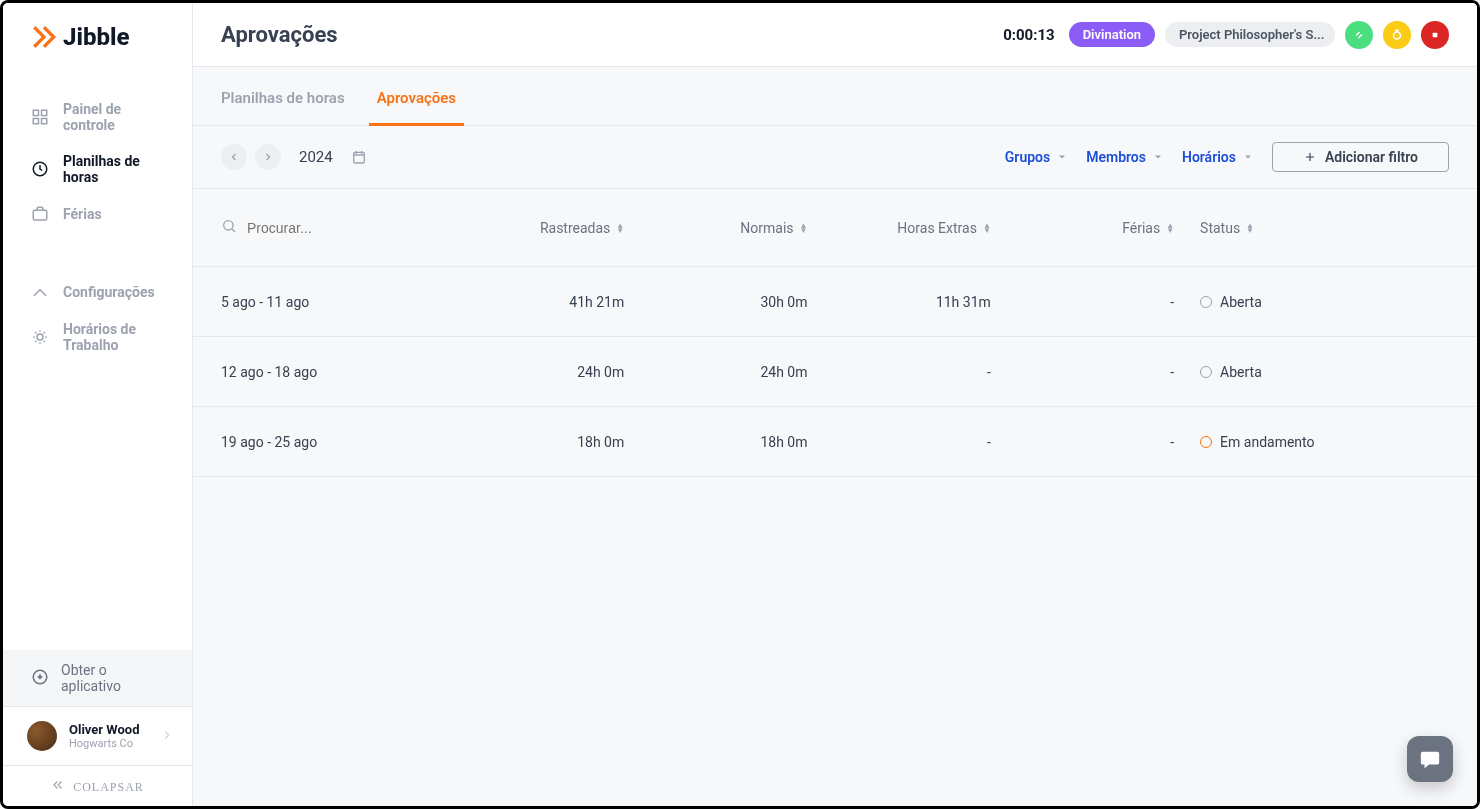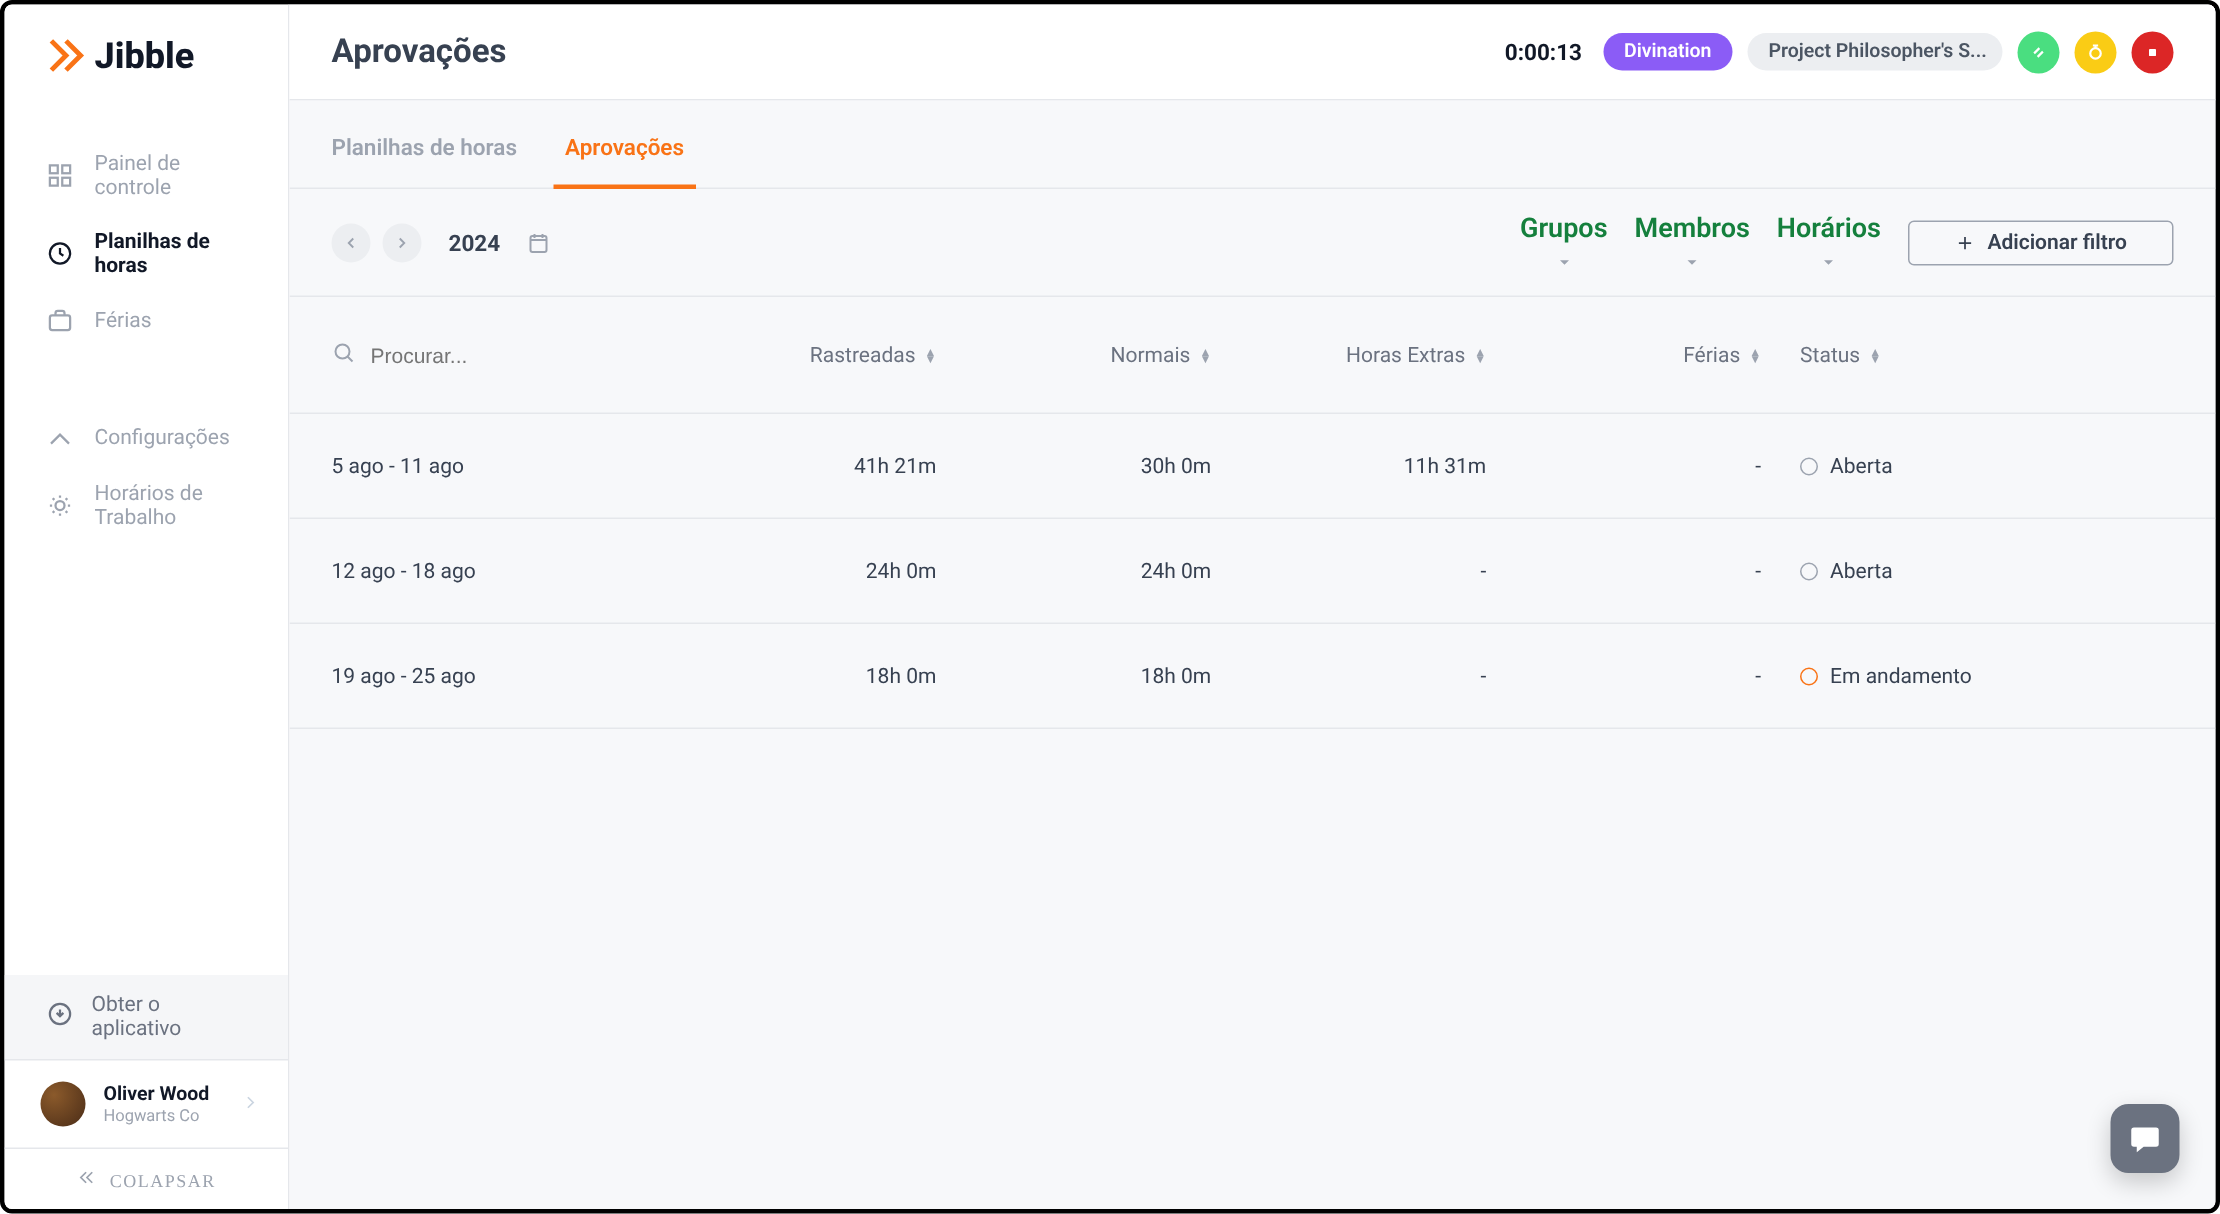"Painel de controle" .nav-item { font-weight: none -> bold }
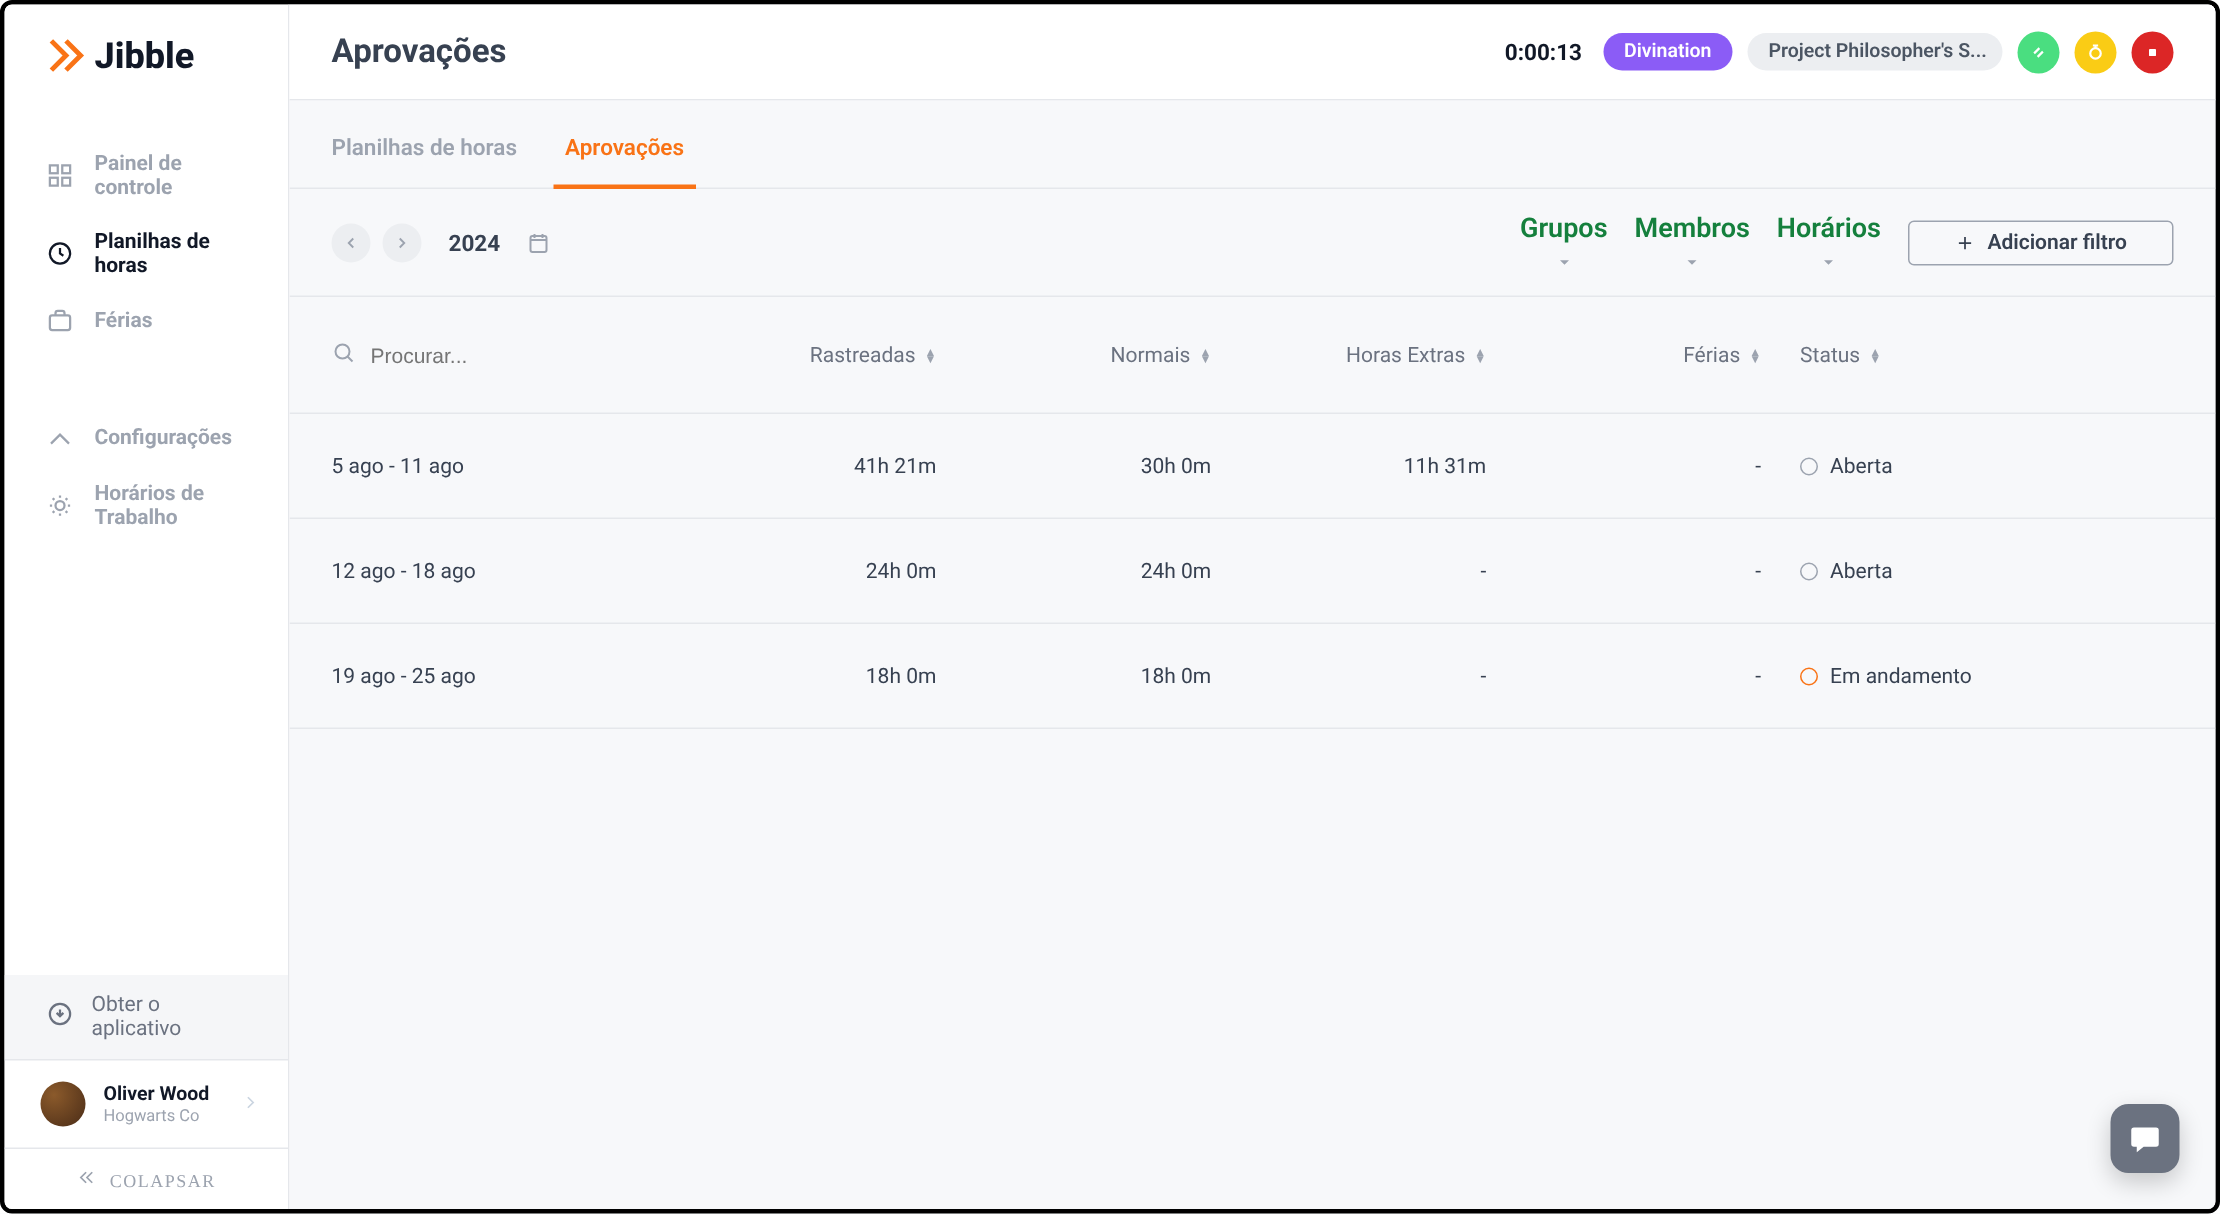"2024" .year-lbl { font-weight: 700 -> 400 }
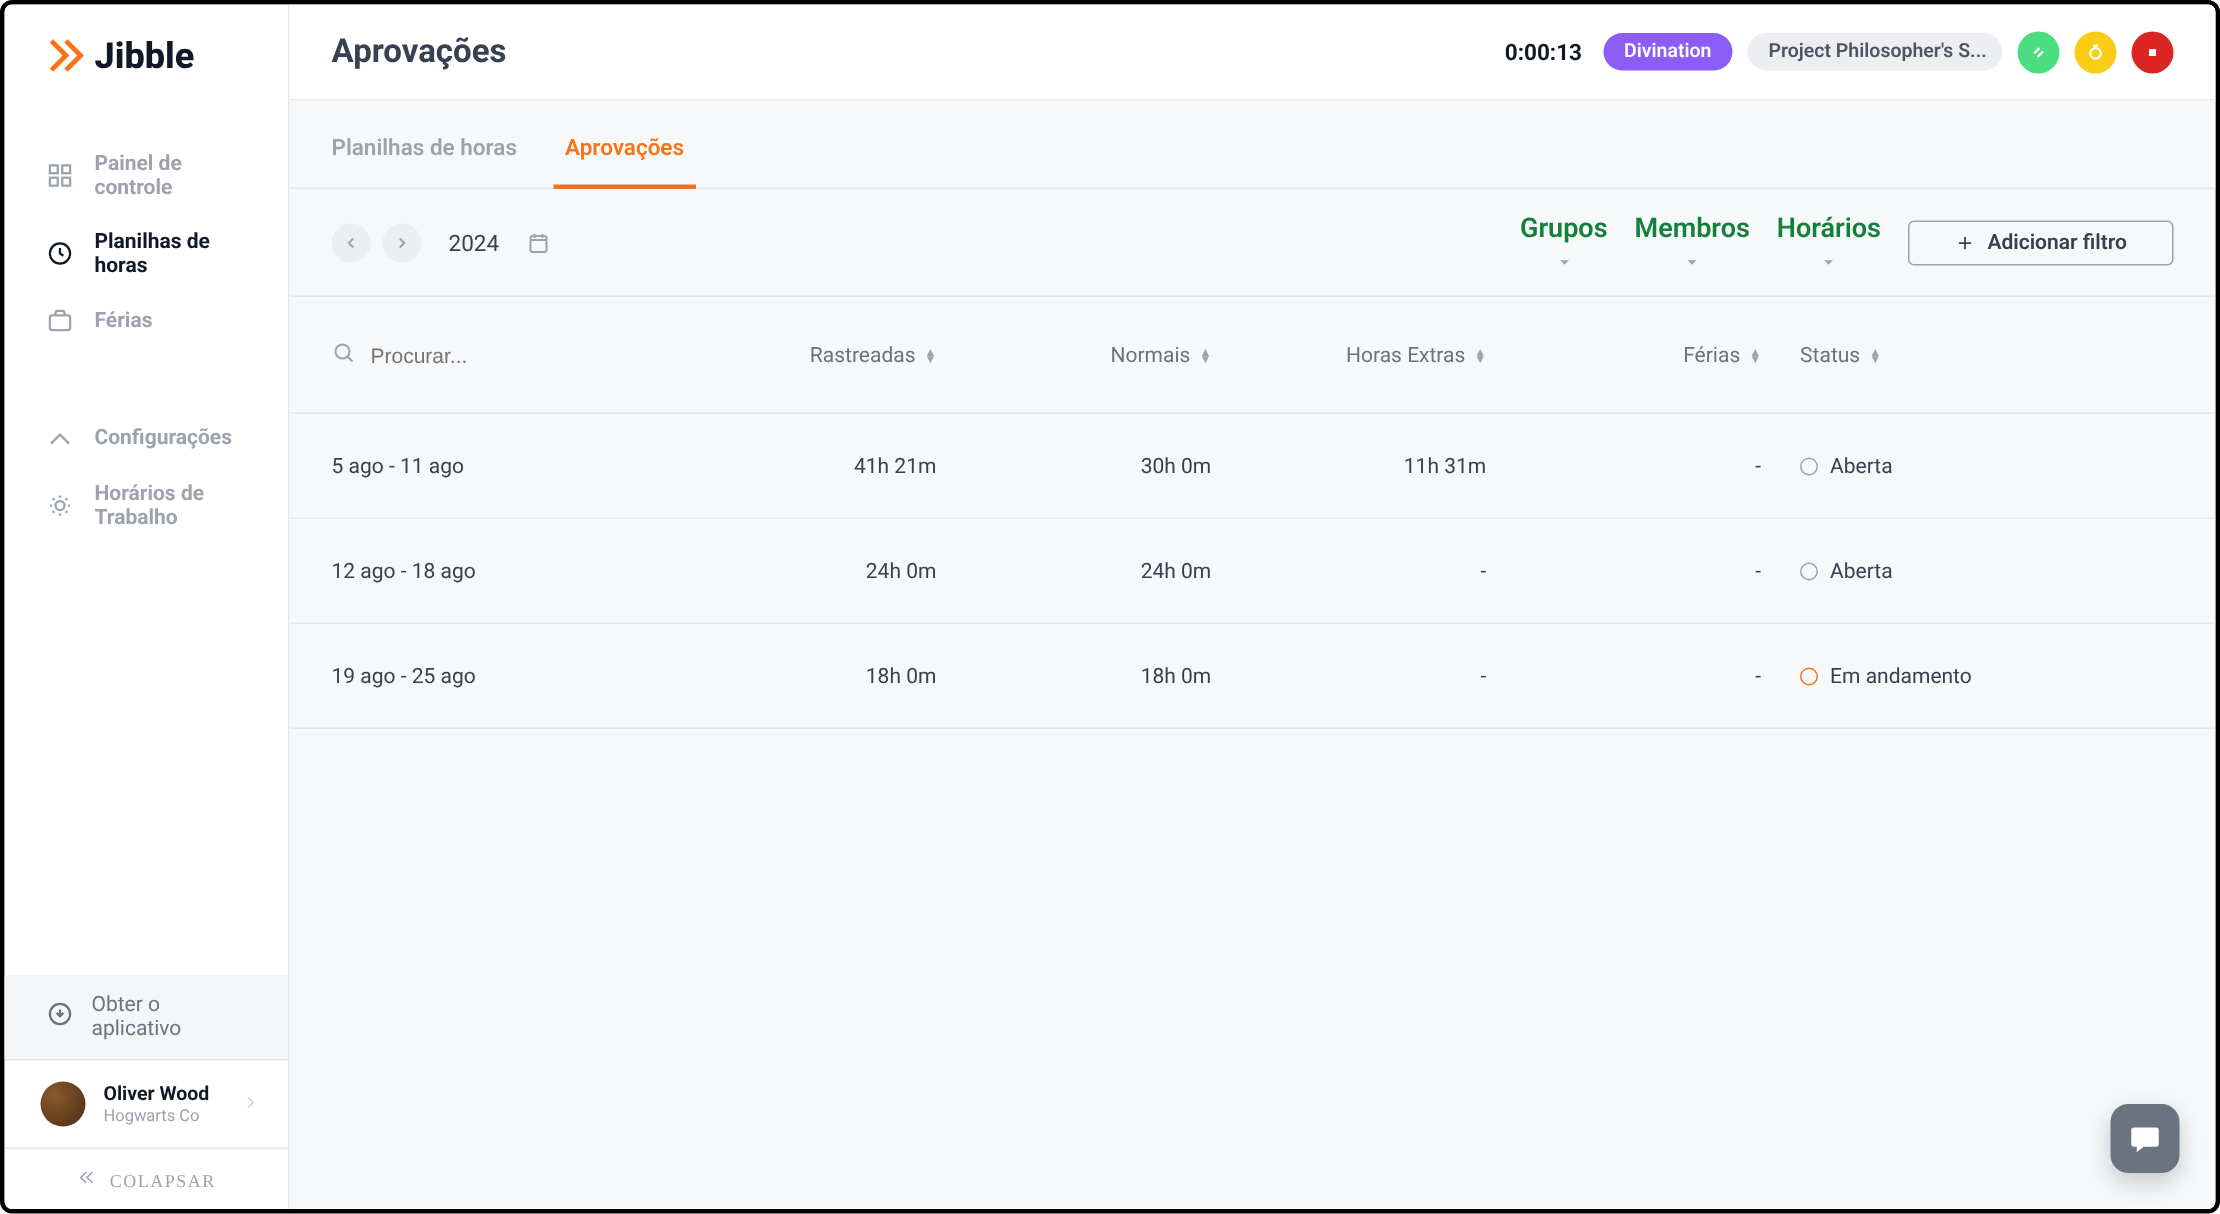"Grupos" .filter-drop { color: #15803d -> #1d4ed8; flex-direction: column -> none; font-size: 18px -> 14px }
